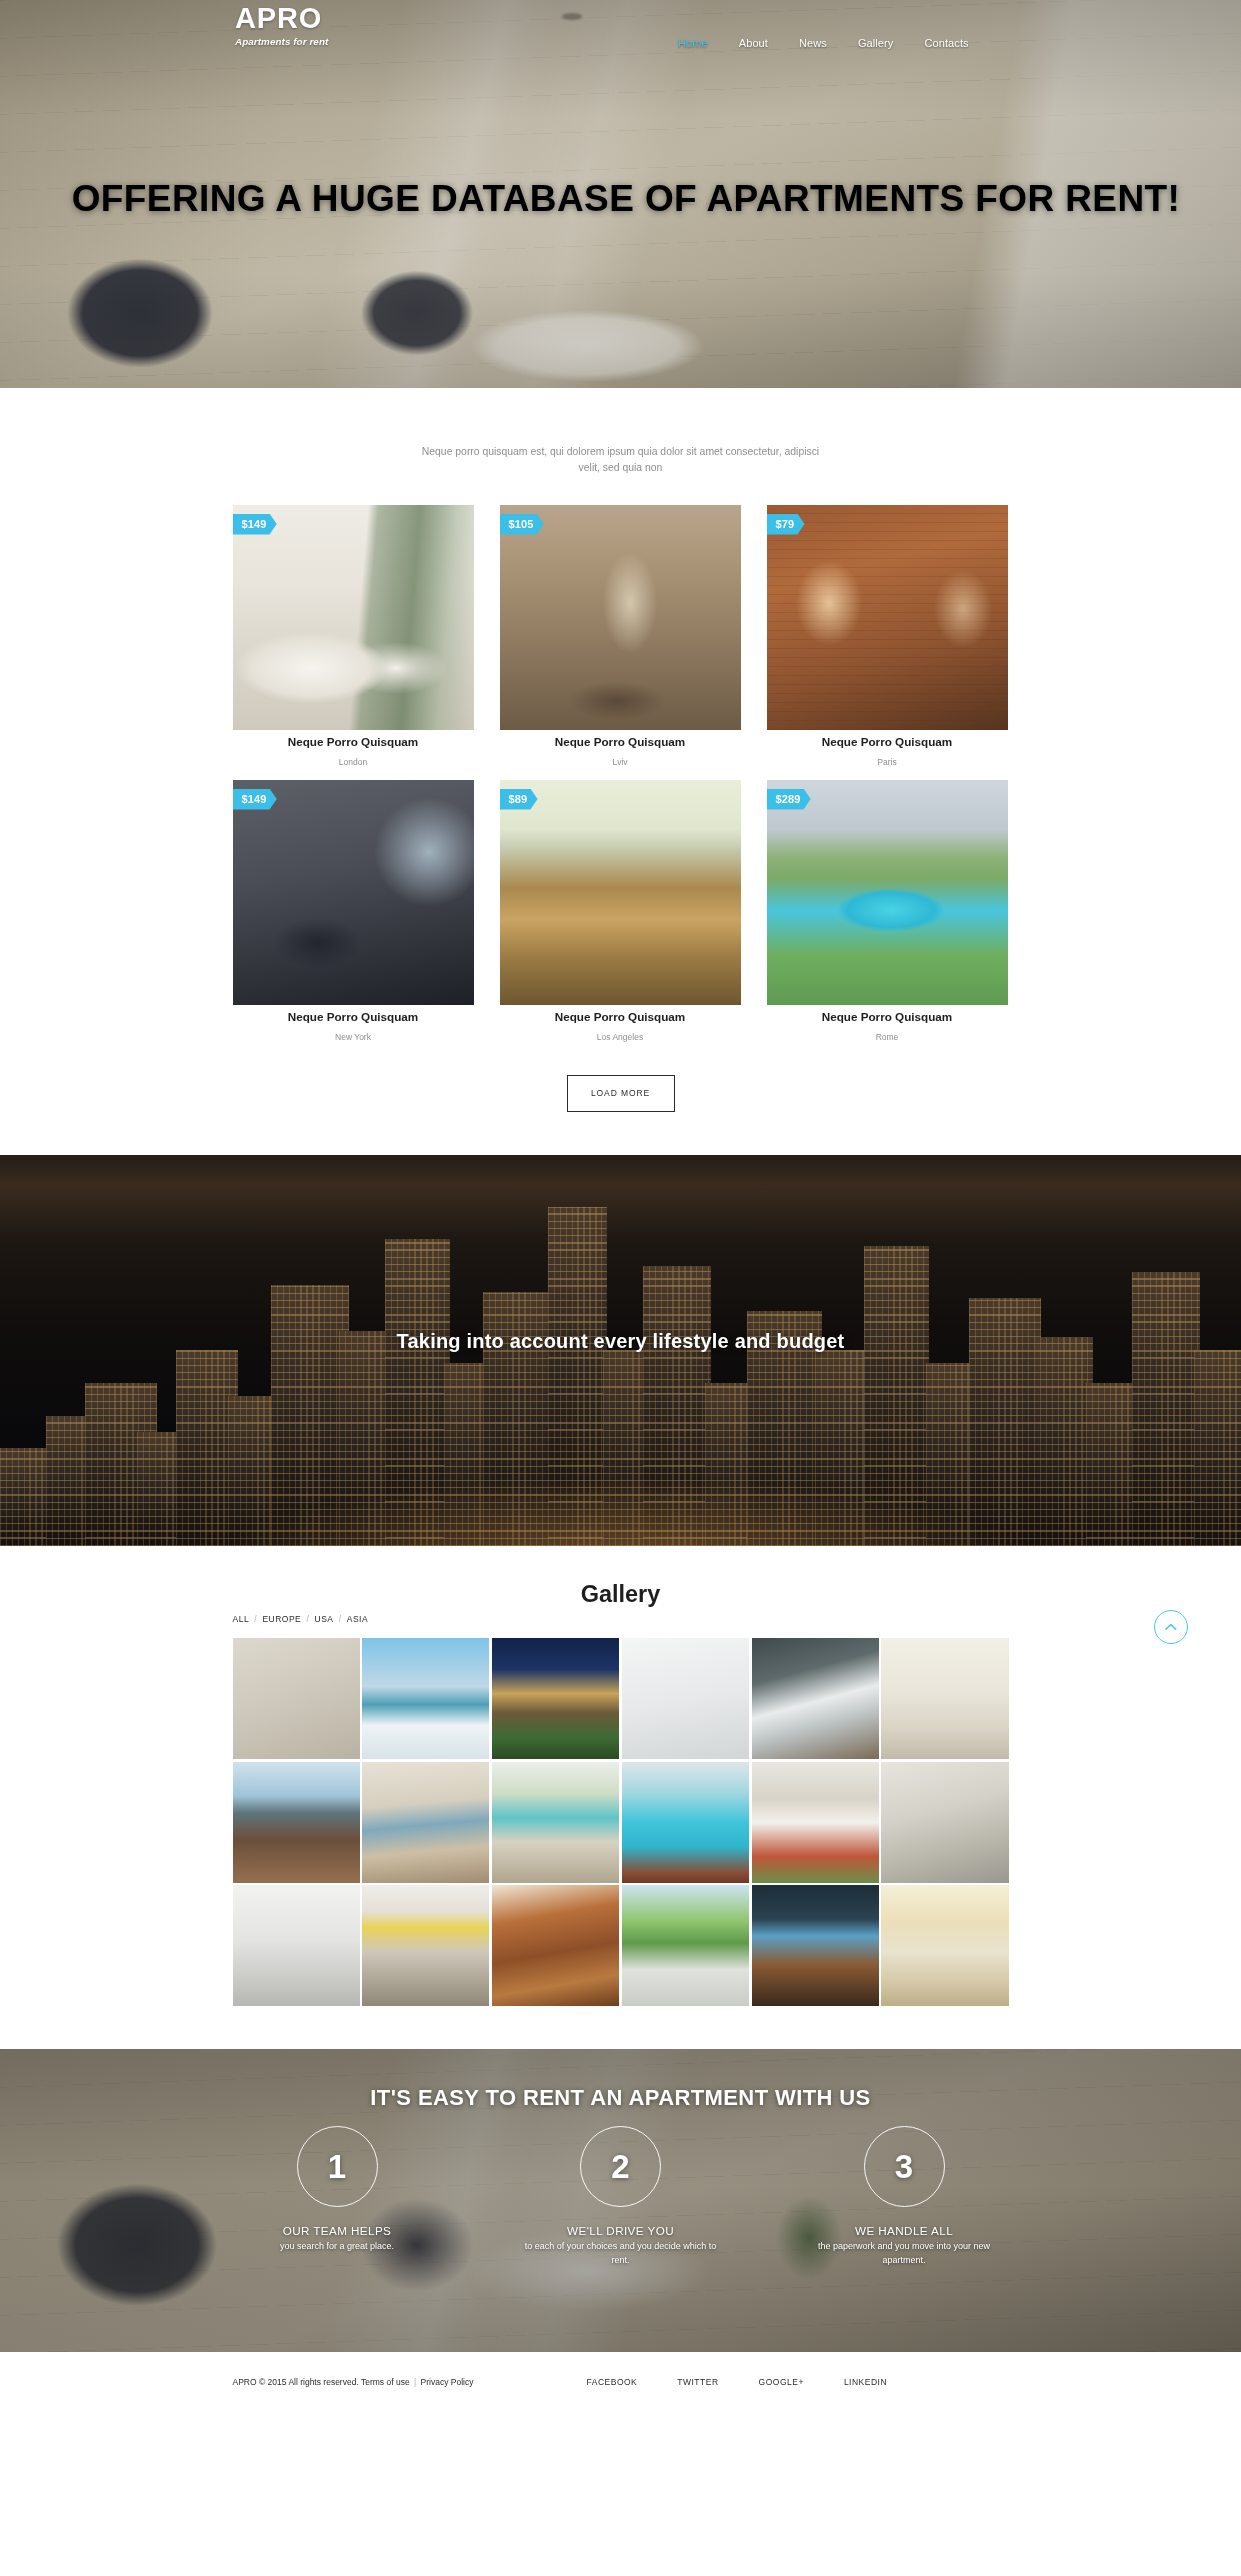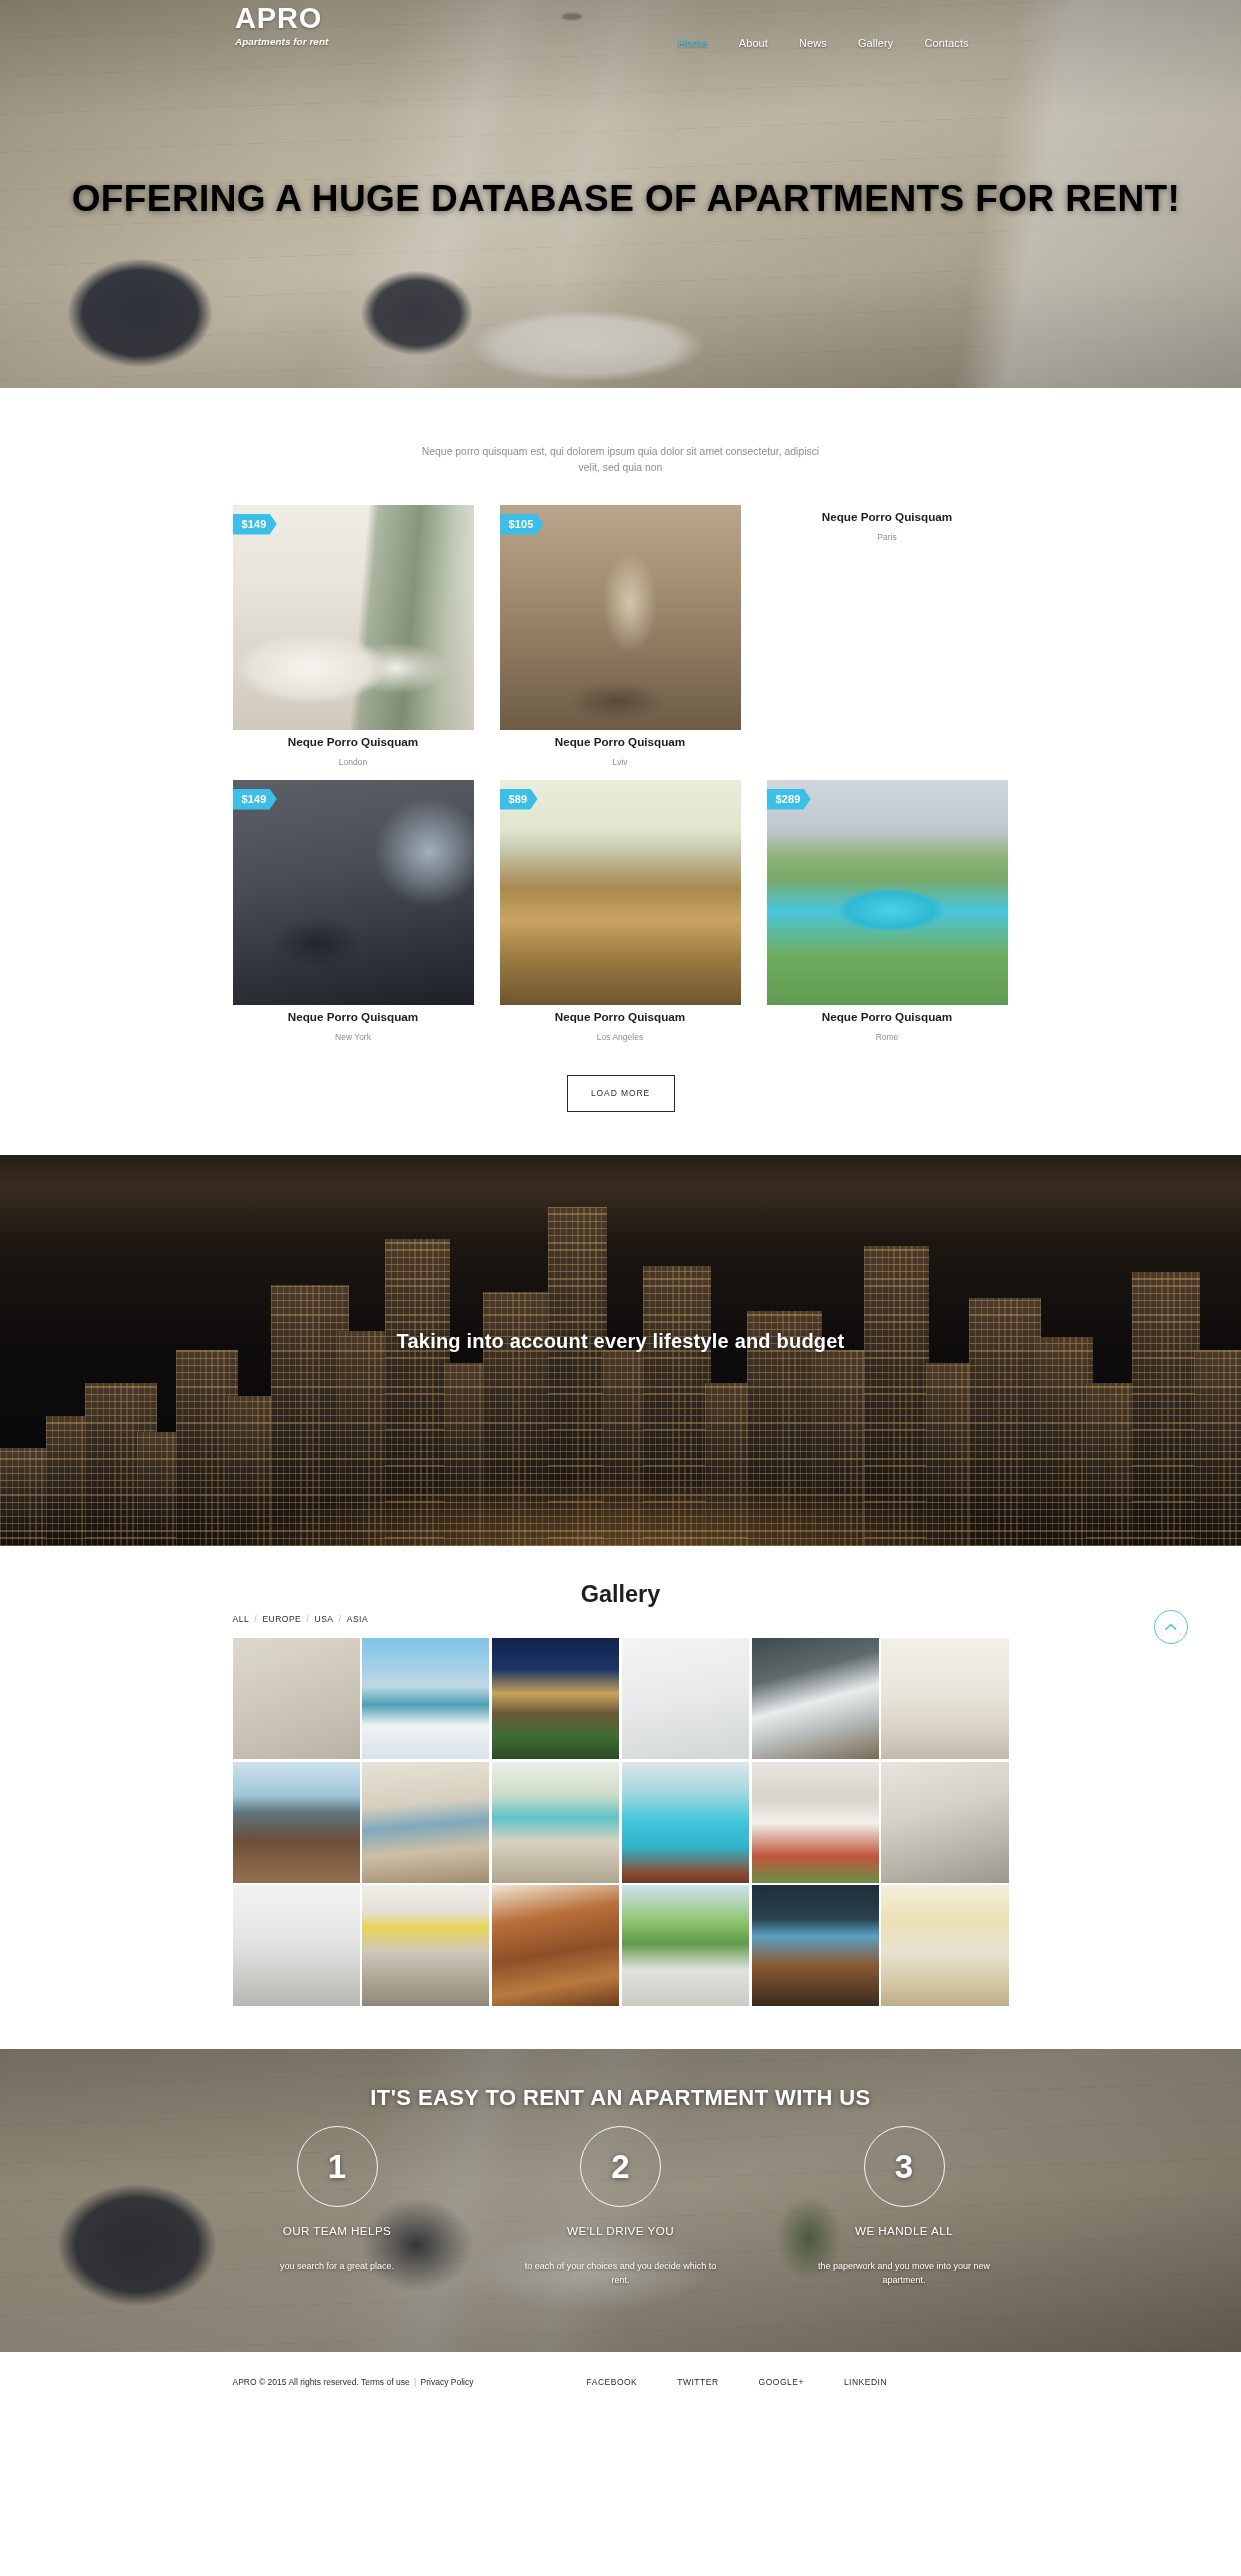"$79" div.card-media { html: none -> <div> <div></div> <div>$79</div> </div> }
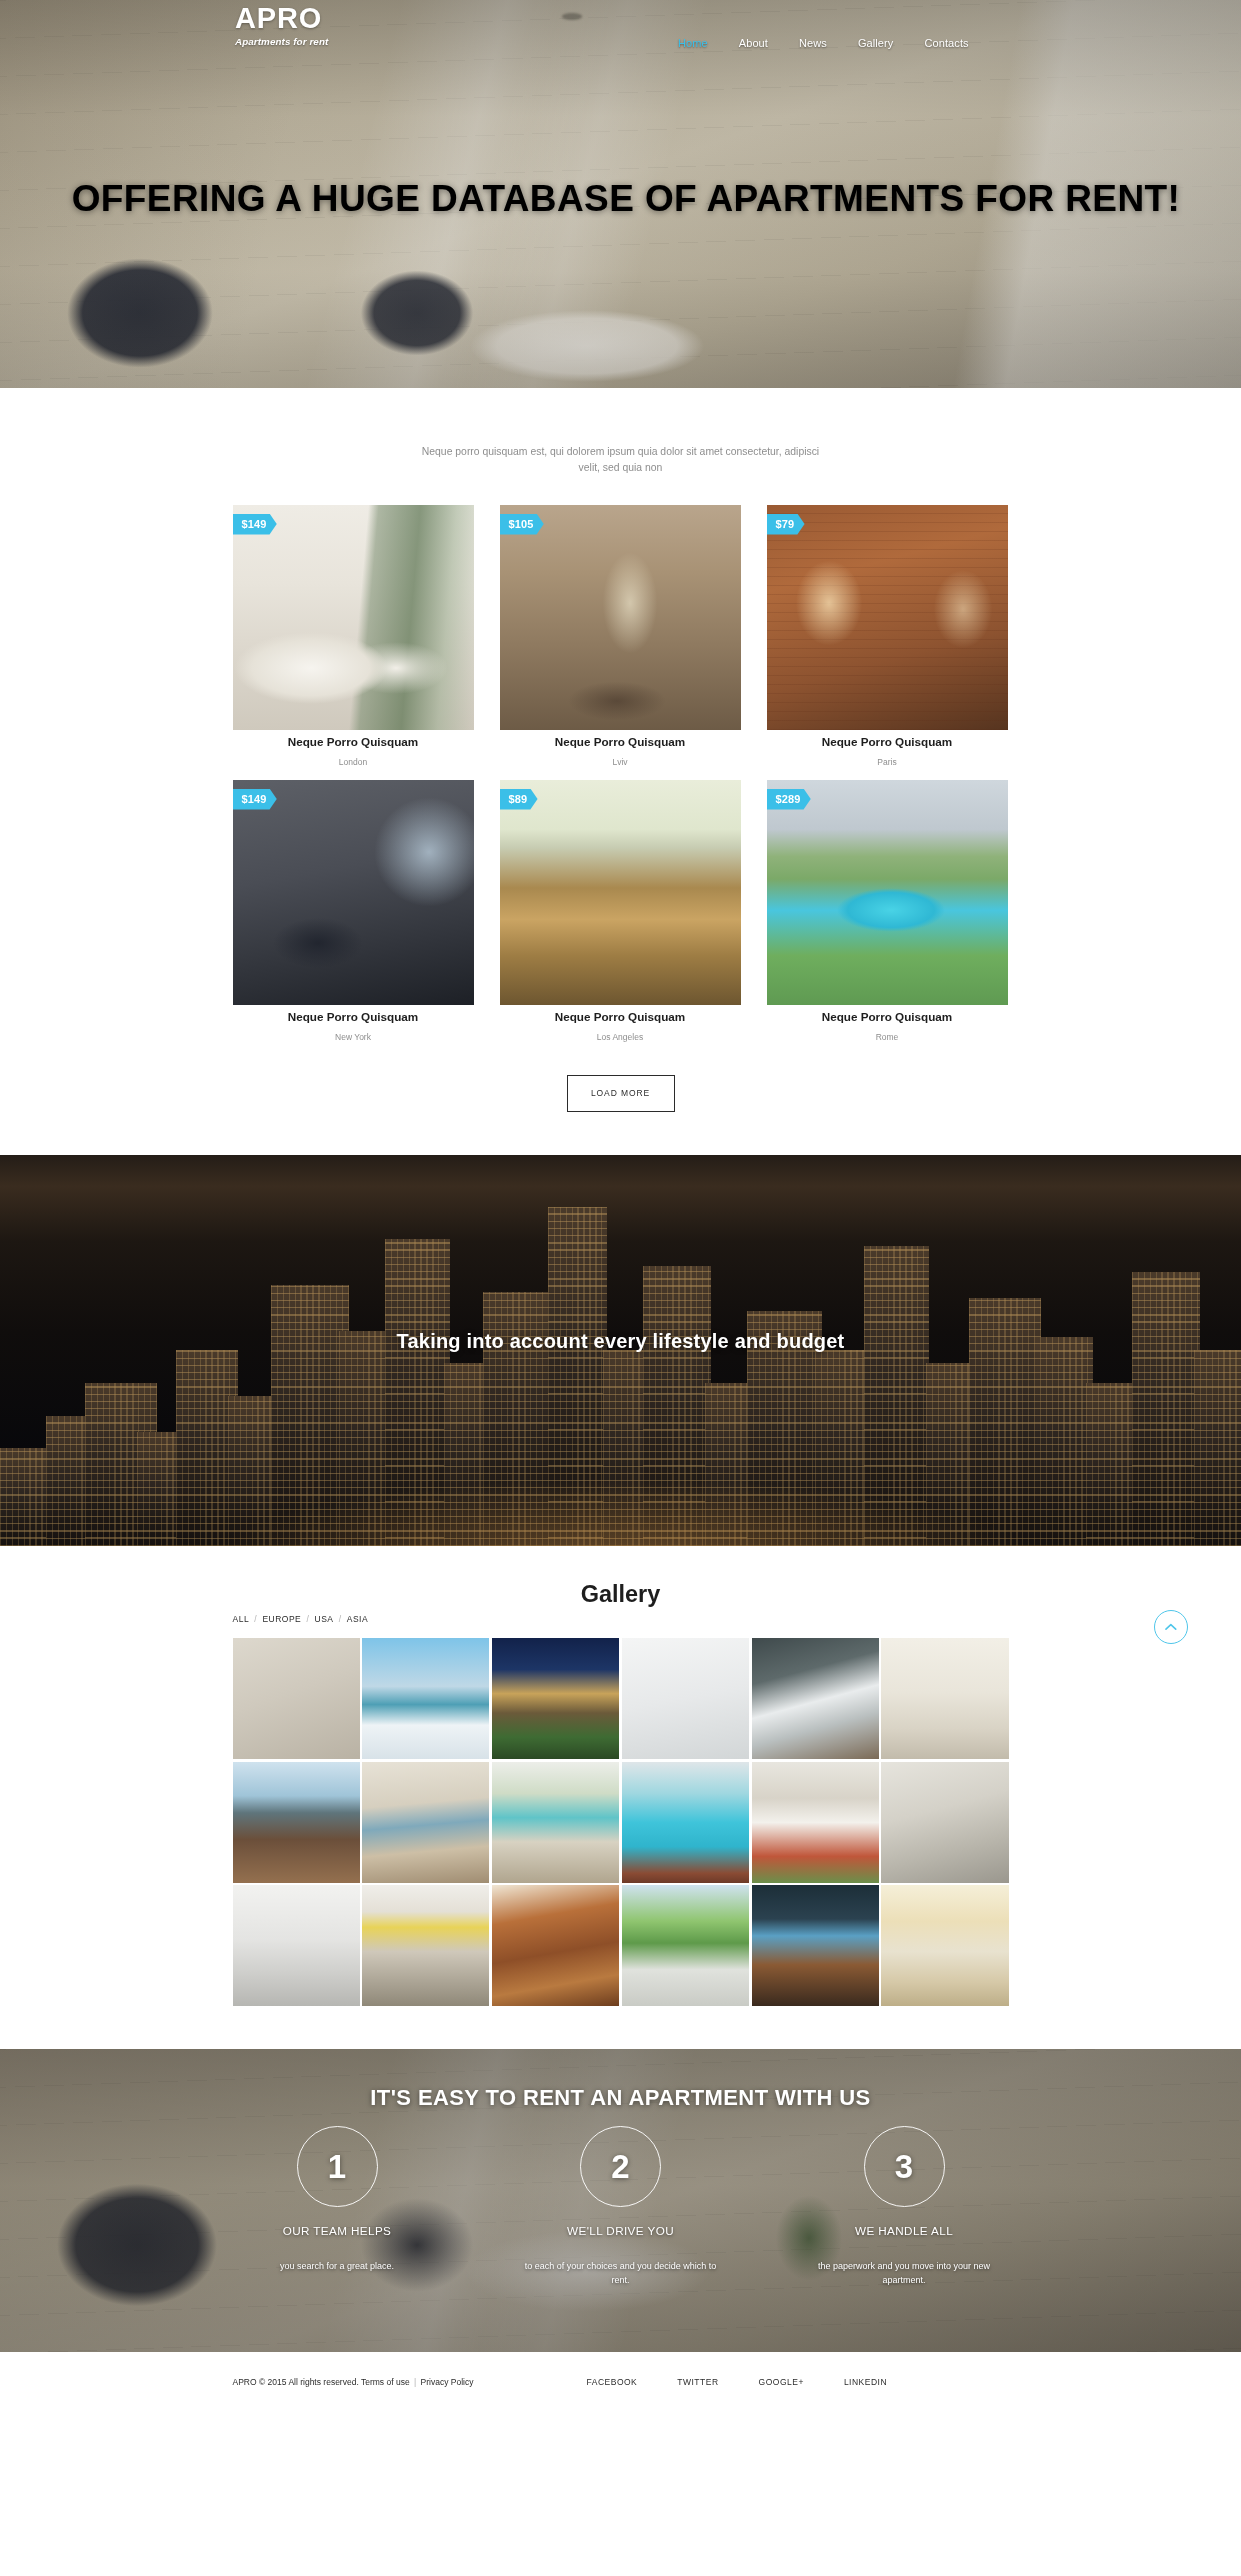"you search for a great" .step-text { margin-top: 23px -> 3px }
